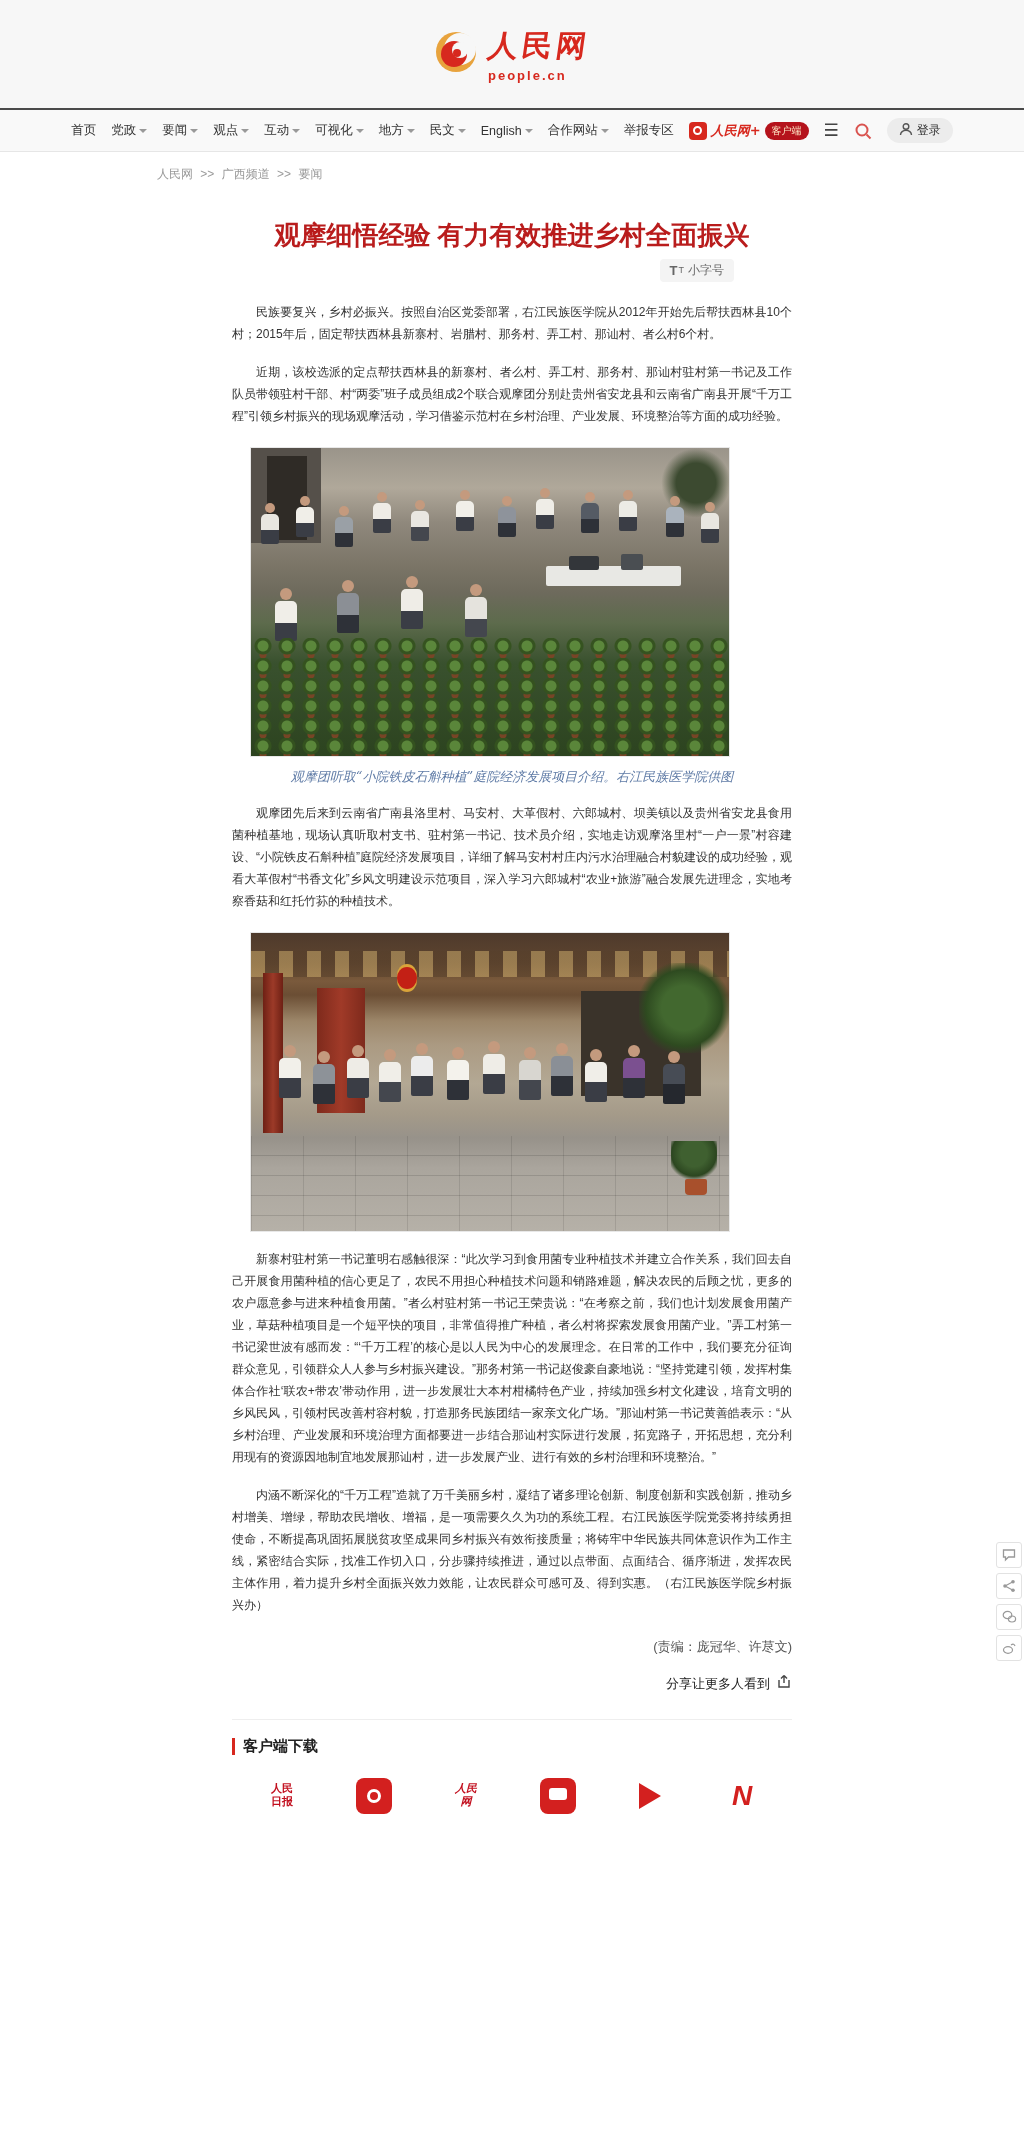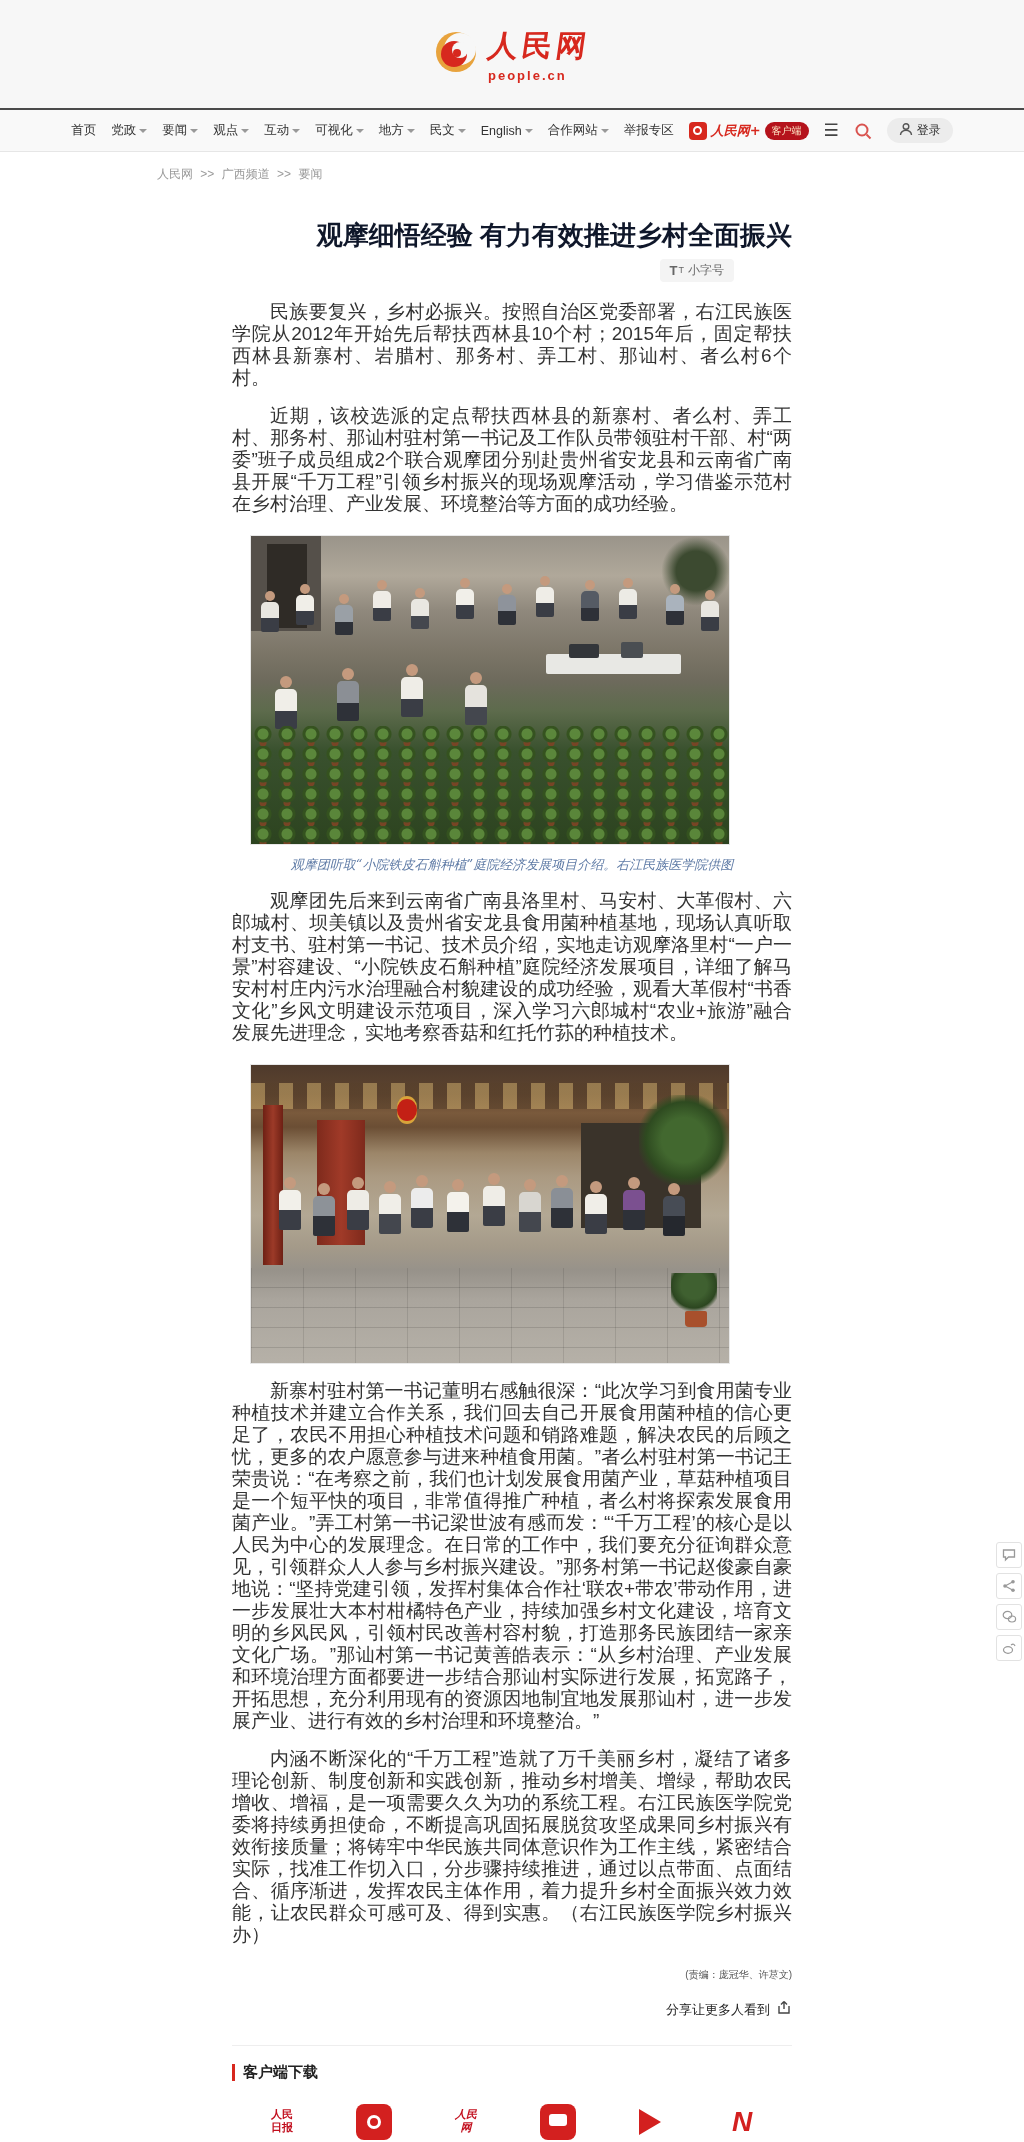"观摩细悟经验 有力有效推进乡村全面振兴" .headline { color: #0f172a -> #b91c1c; text-align: right -> center }
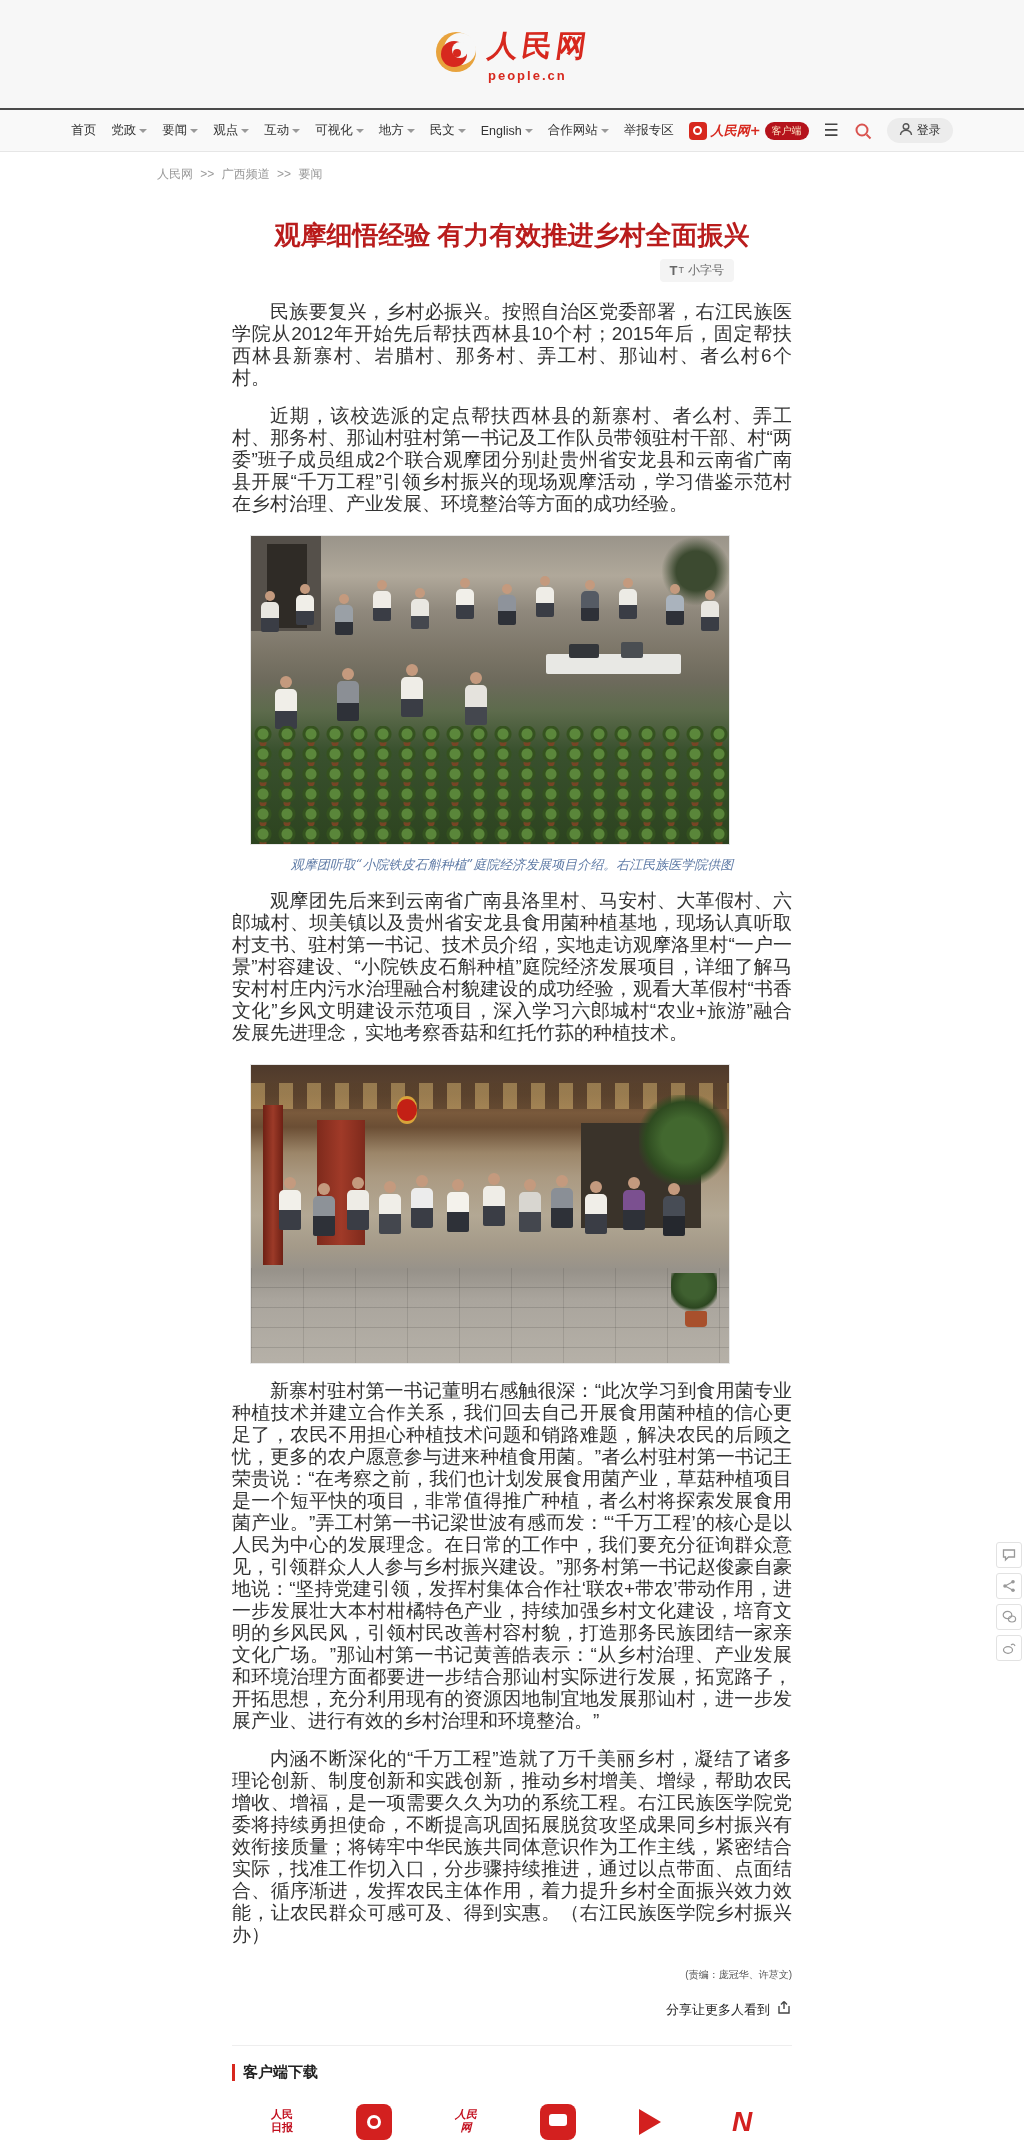"民族要复兴，乡村必振兴。按照自治区党委部署，右江民族医学院从2012年开始先后帮" .article-body p.para { font-size: 19px -> 12px }
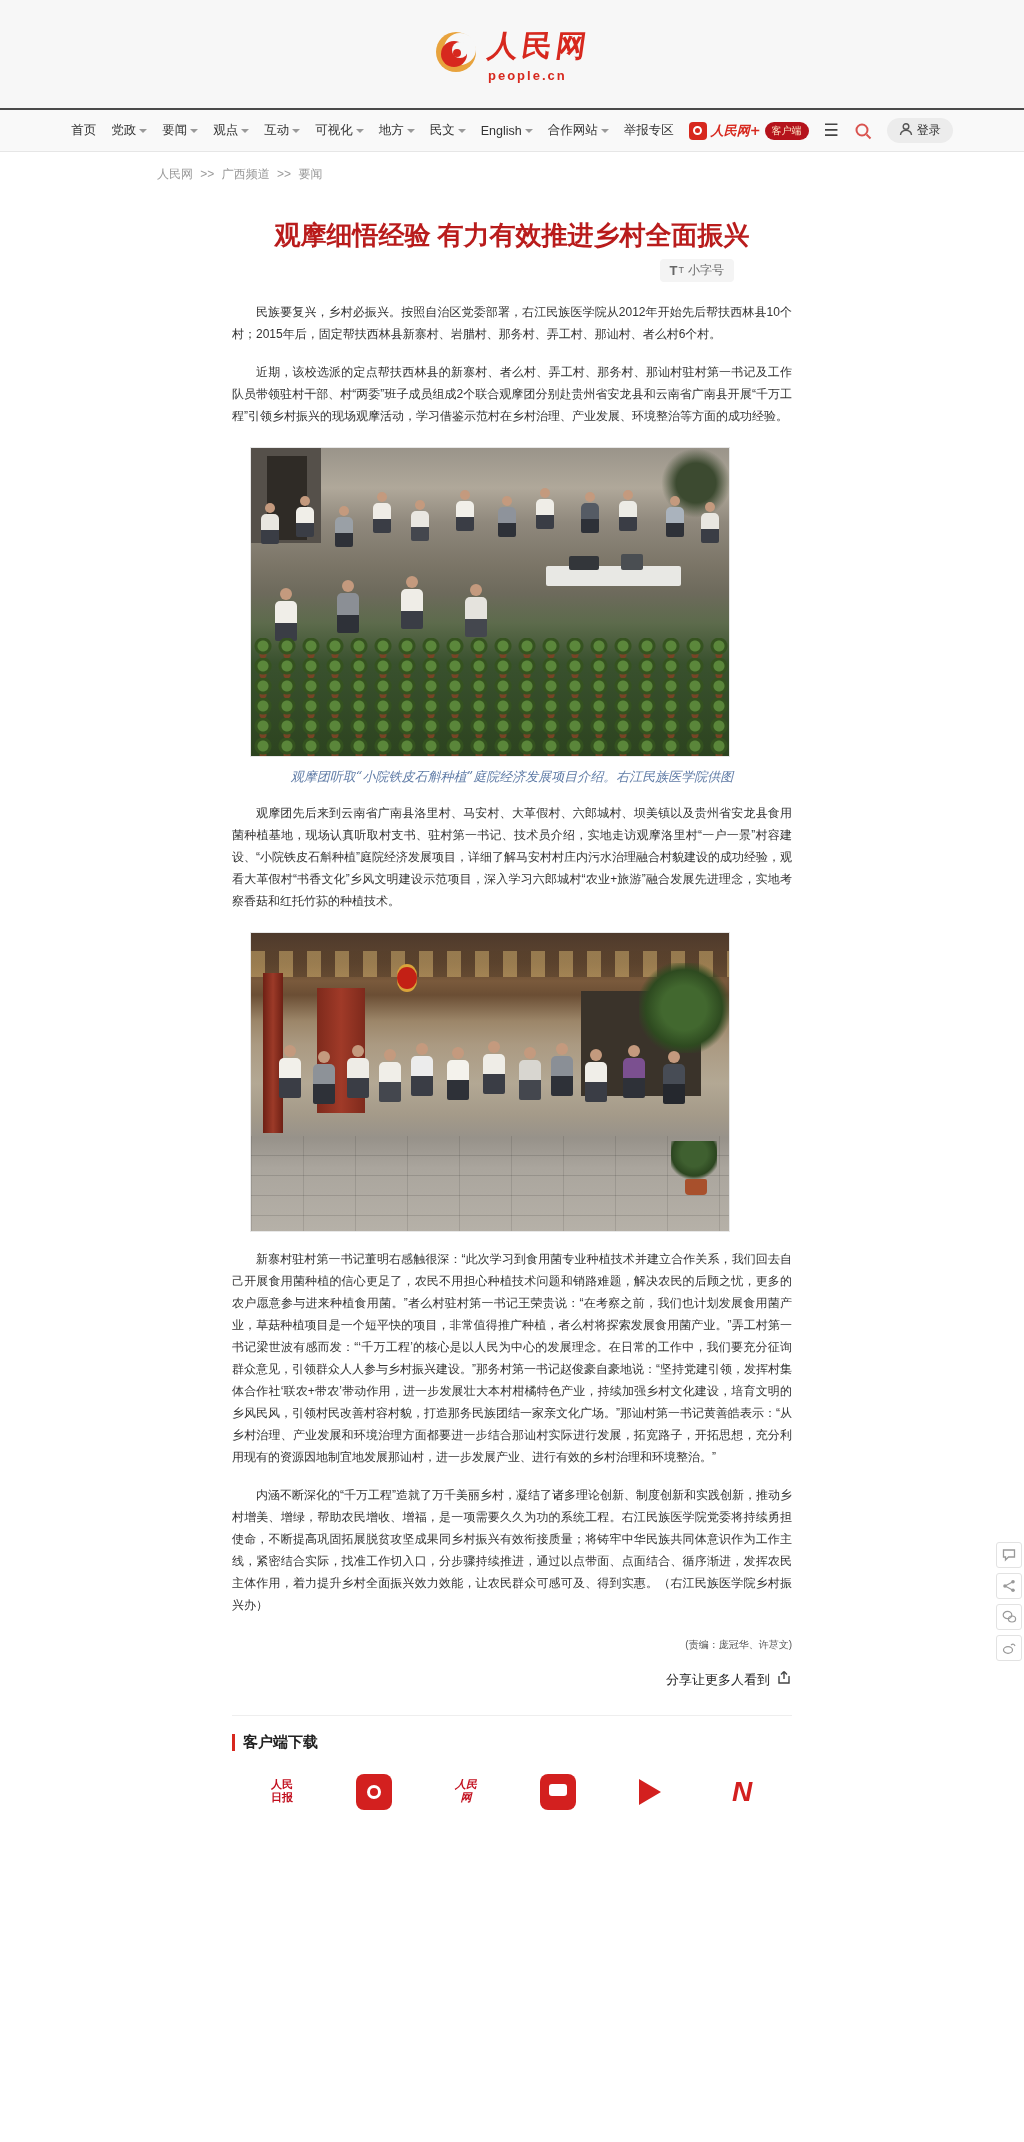"(责编：庞冠华、许荩文)" .editor-line { font-size: 10px -> 13px }
